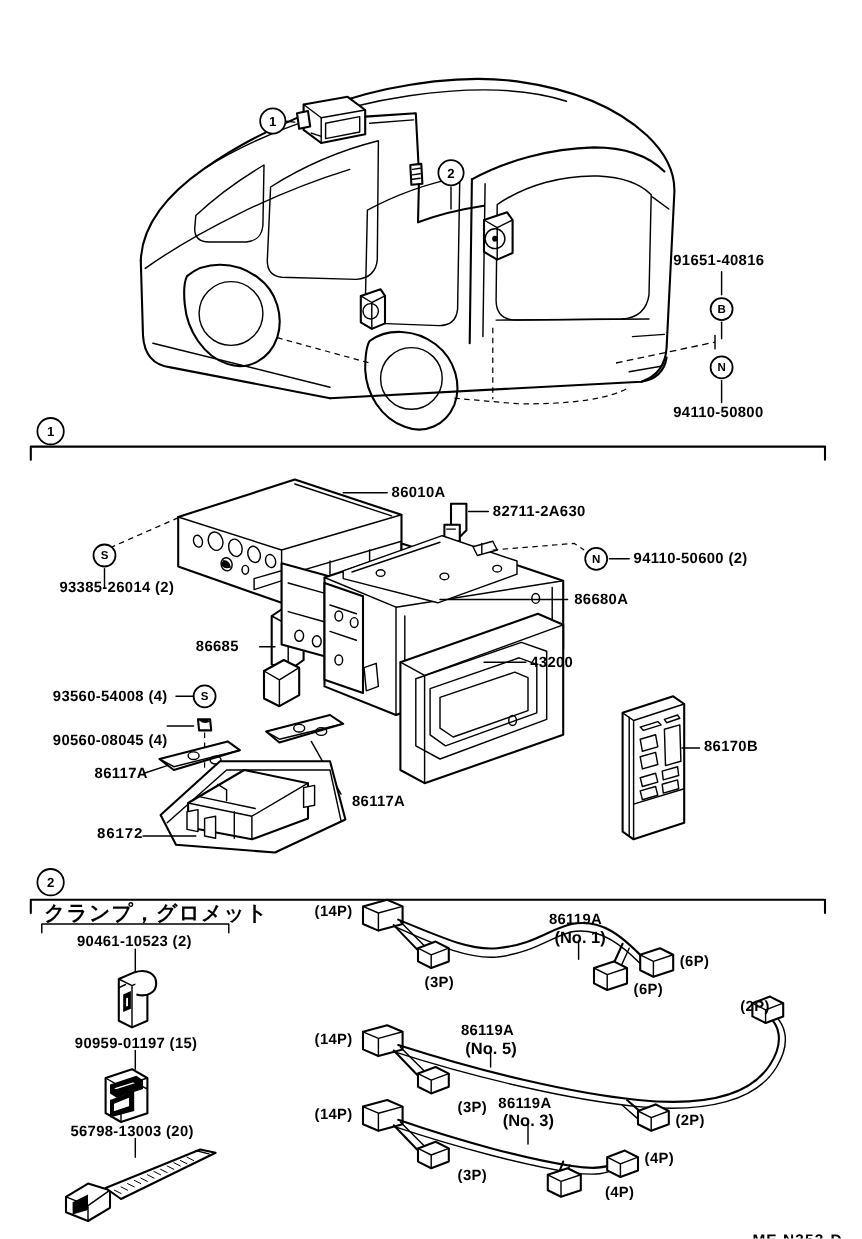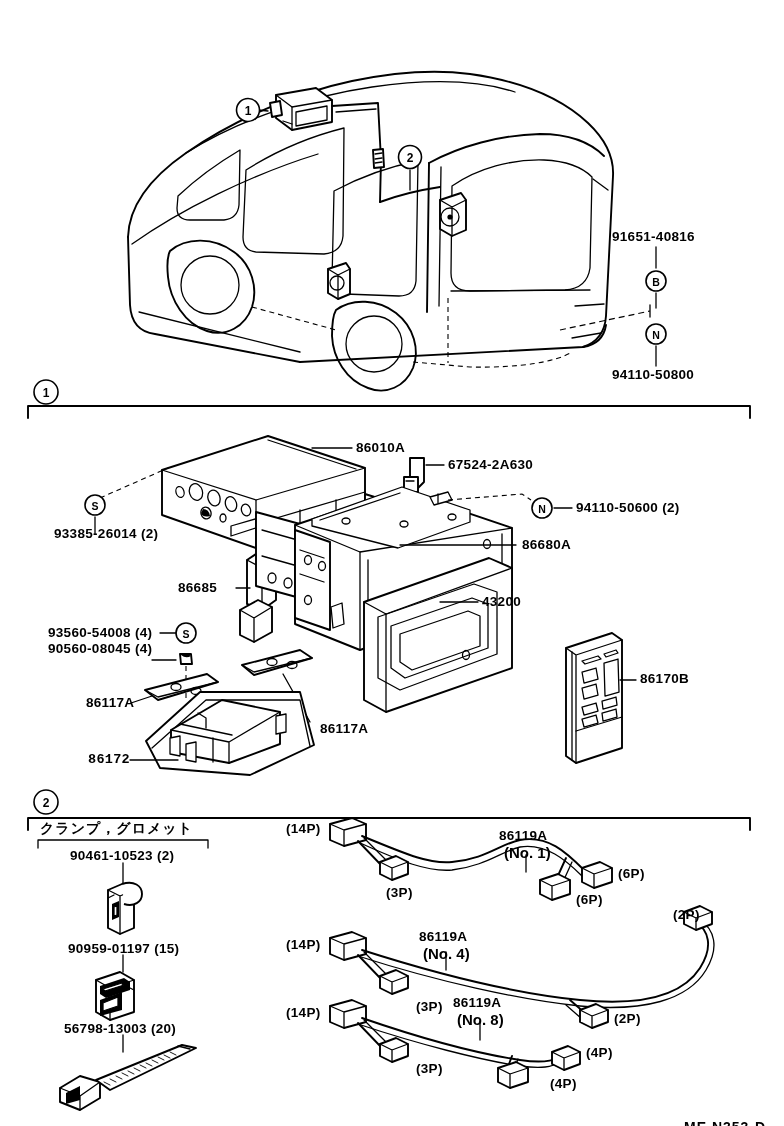"67524-2A630" div.lbl { text: 67524-2A630 -> 82711-2A630 }
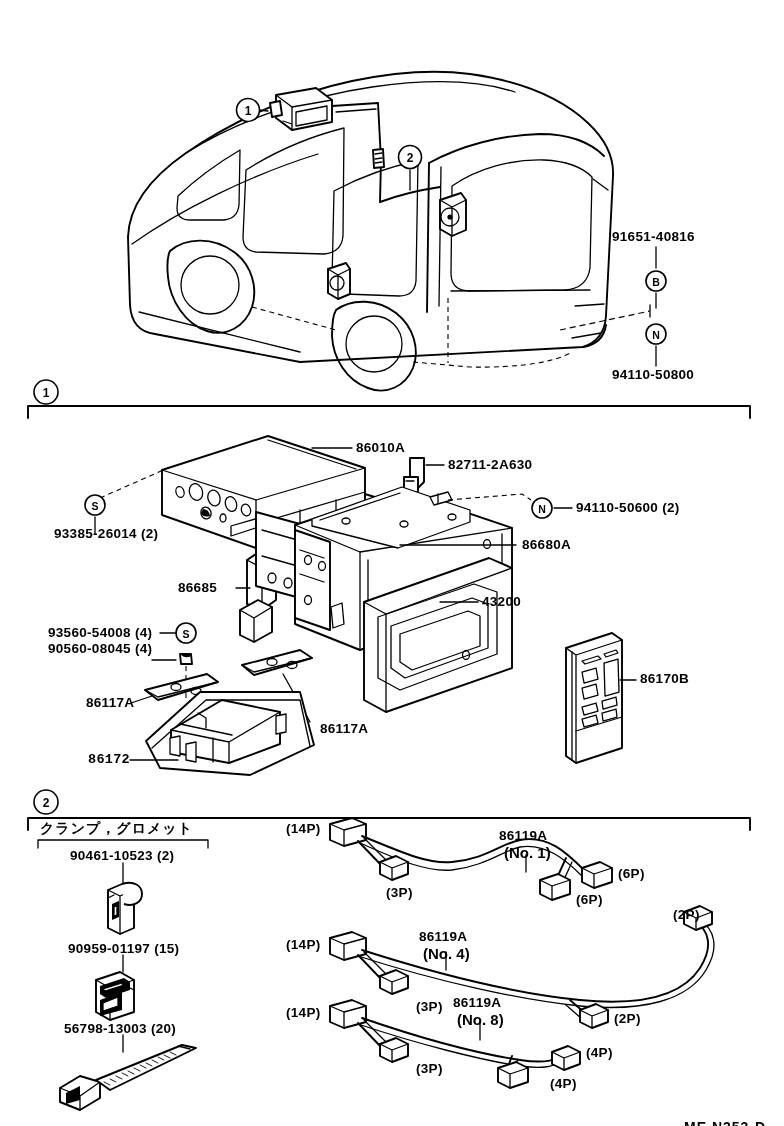"90560-08045 (4)" div.lbl { top: 642px -> 666px }
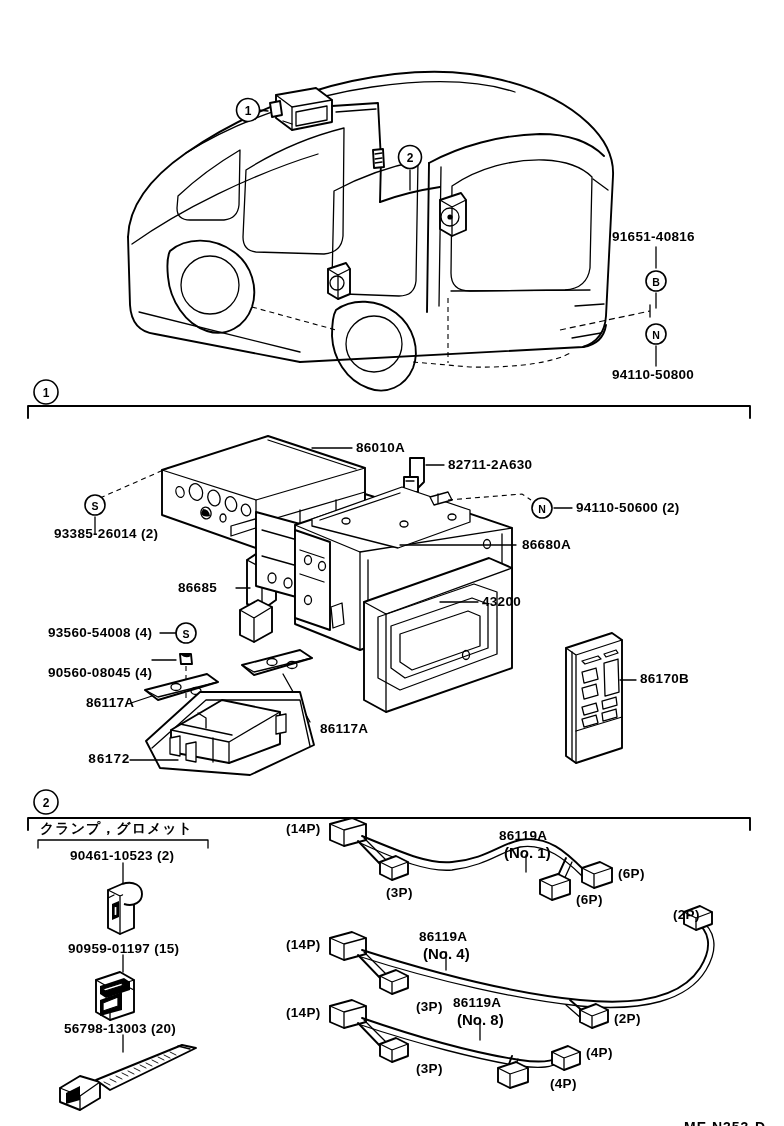"クランプ，グロメット" .lbl.jp { font-family: Liberation Serif, serif -> Liberation Mono, monospace; font-size: 14px -> 19px }
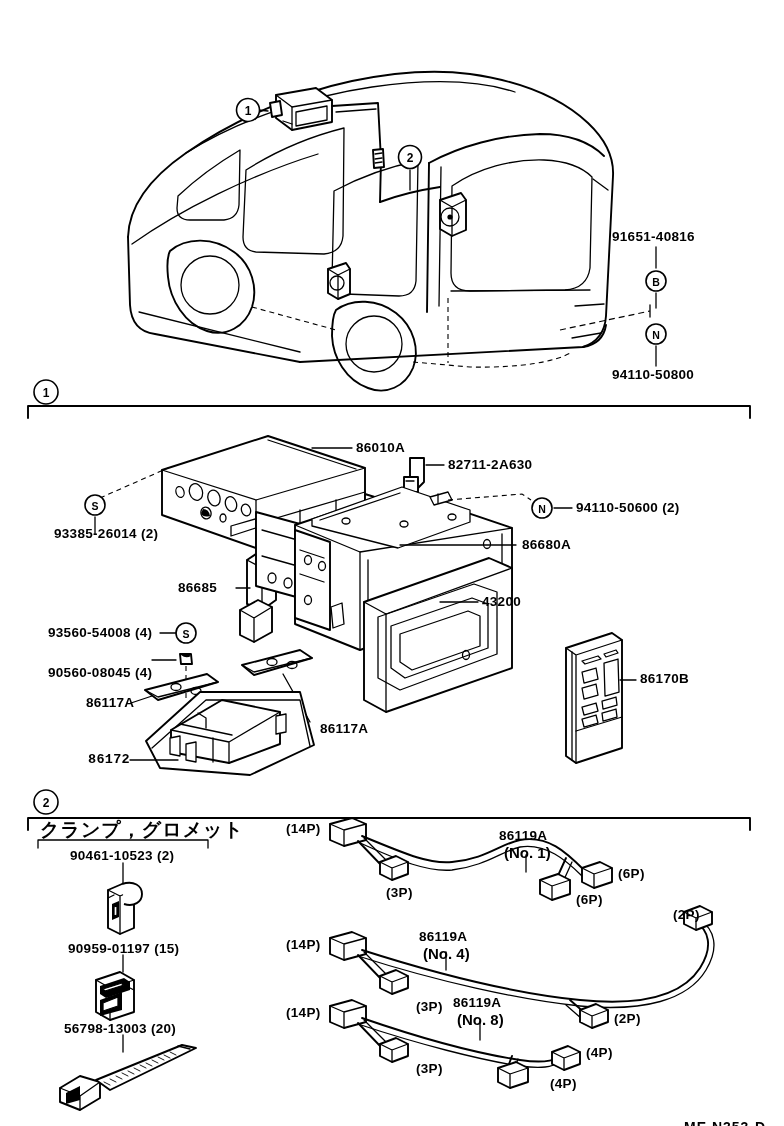"(No. 4)" div.lbl { text: 4 -> 5 }
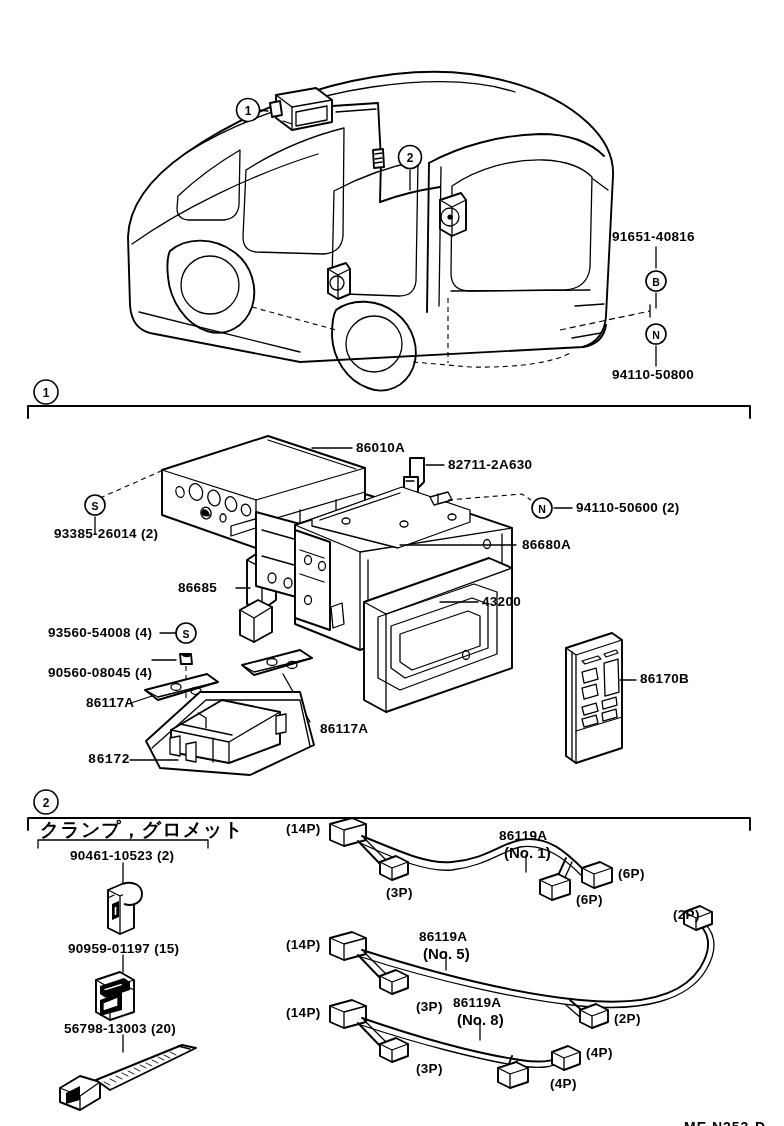"(No. 8)" div.lbl { text: 8 -> 3 }
